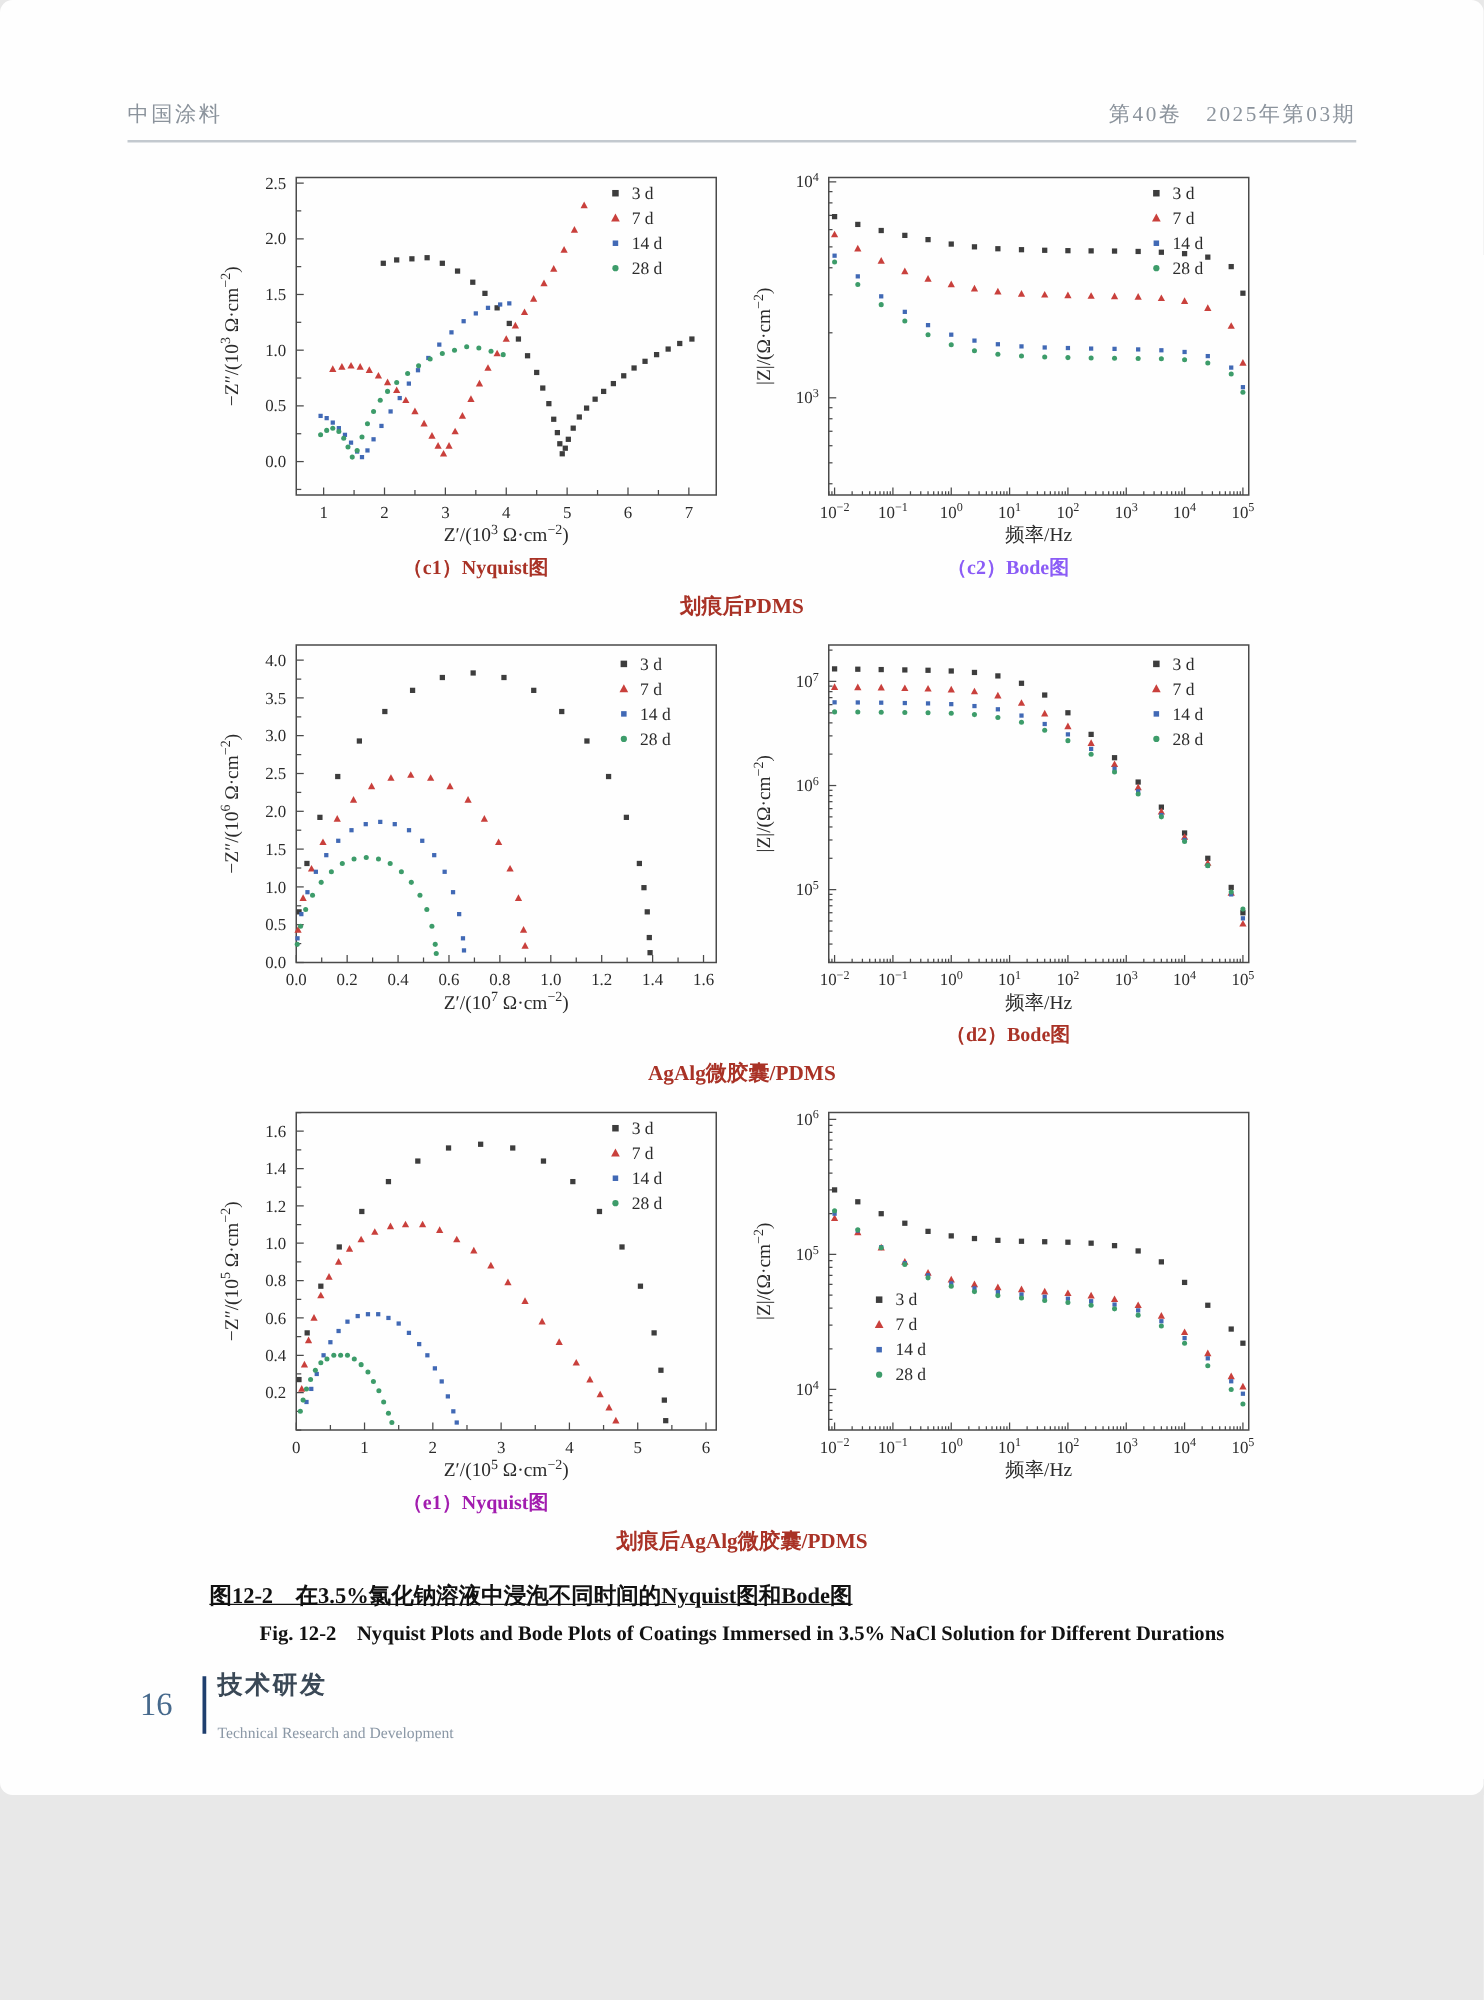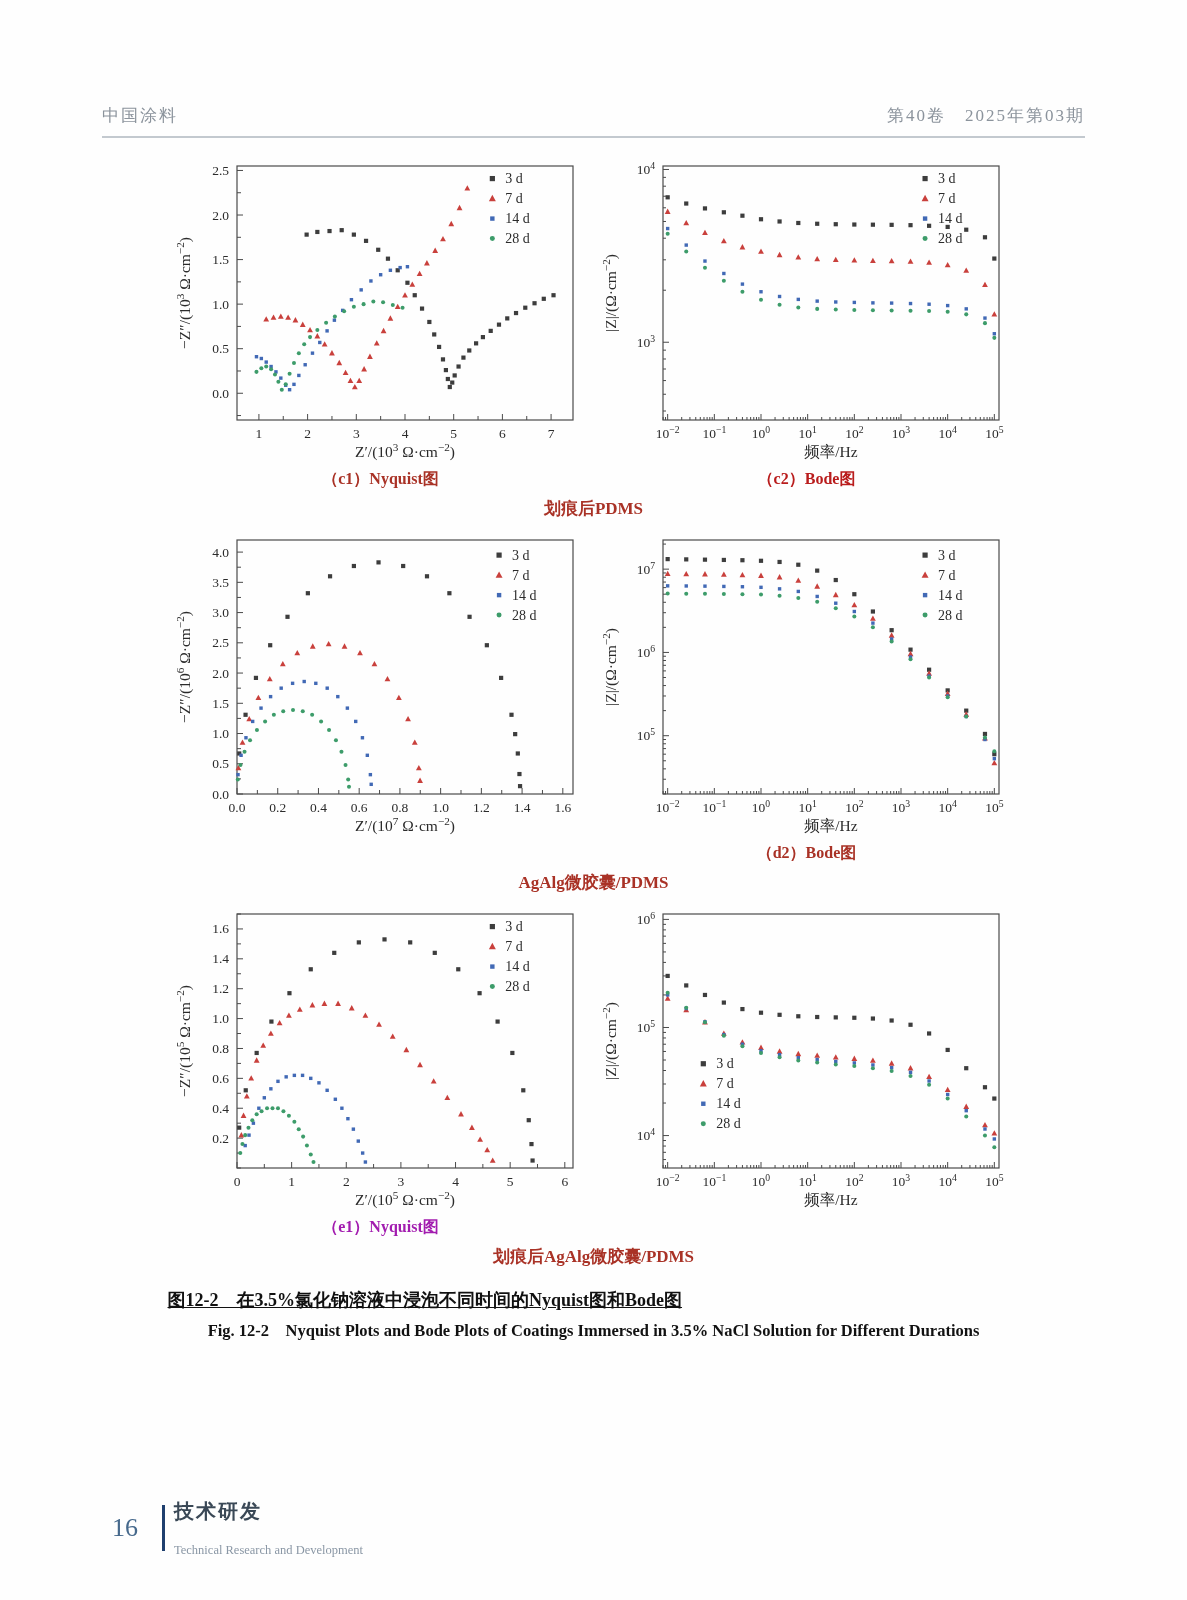"中国涂料" .page { border-radius: none -> 10px; height: 1600px -> 1436px; padding-top: 104px -> 80px }
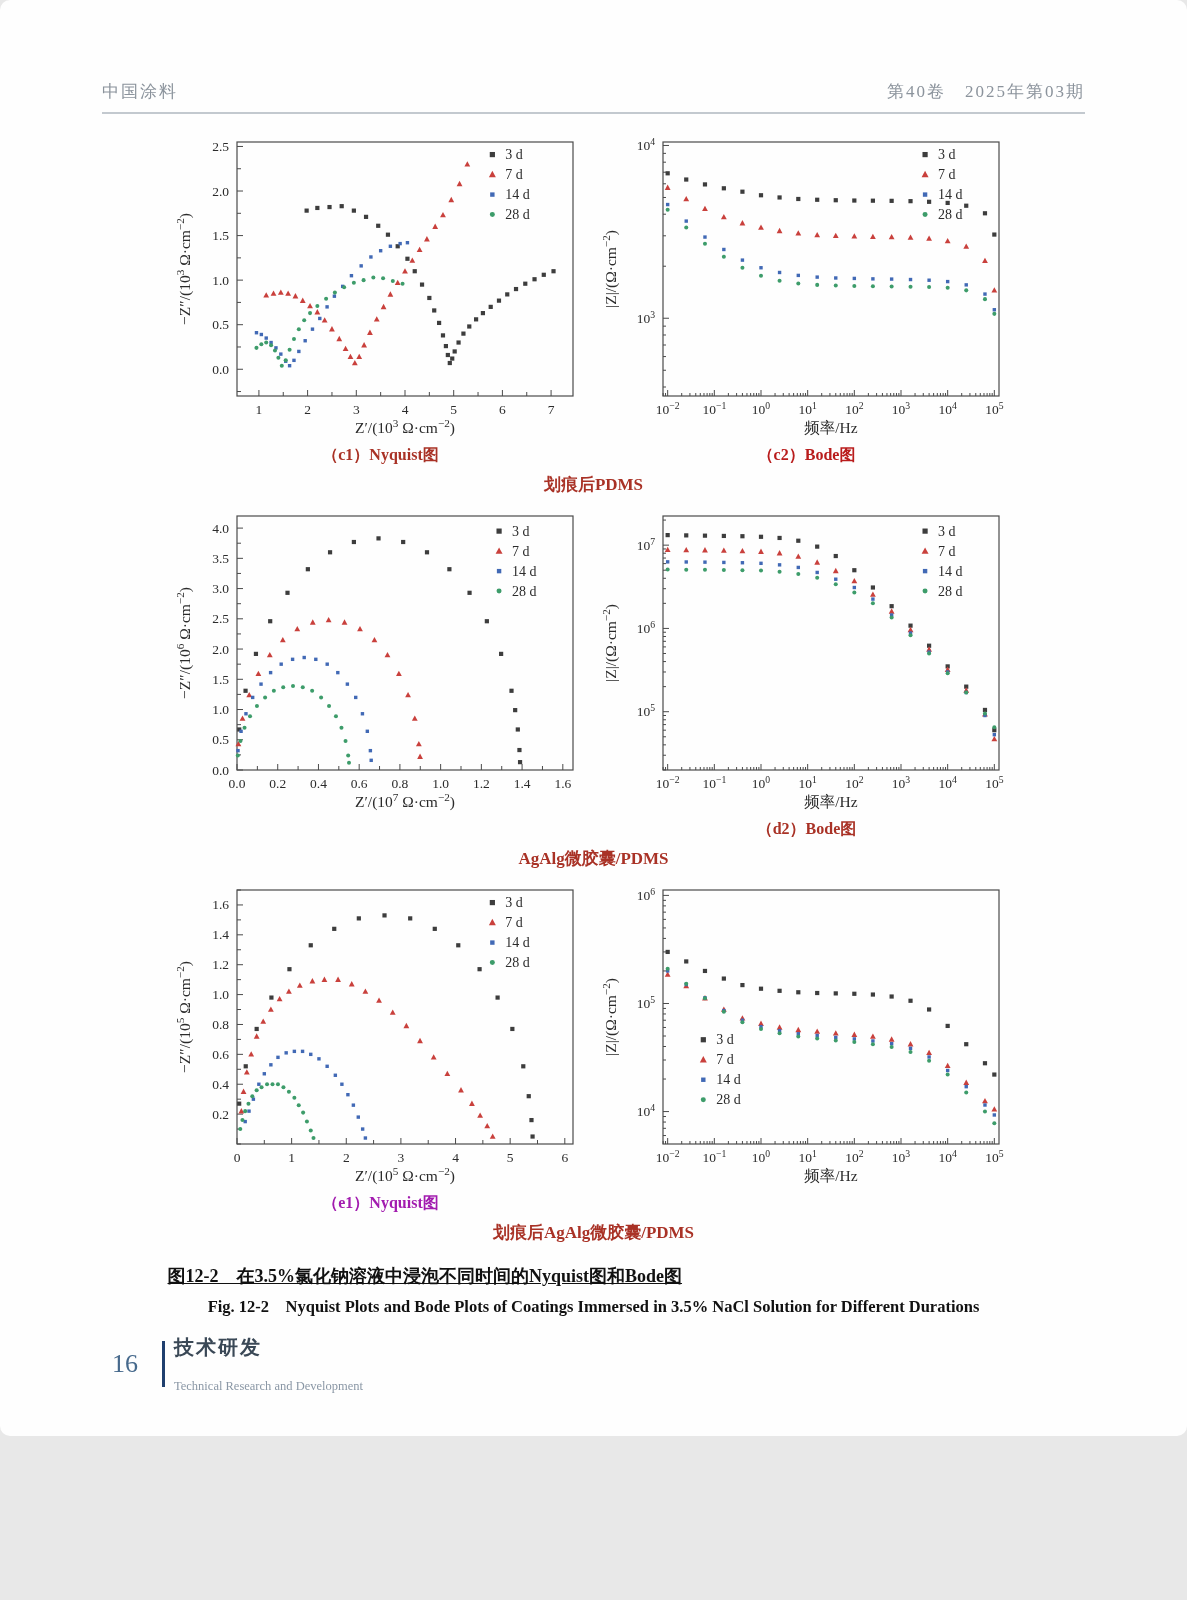"（c2）Bode图" div.panel-caption { color: #b91c1c -> #8b5cf6 }
